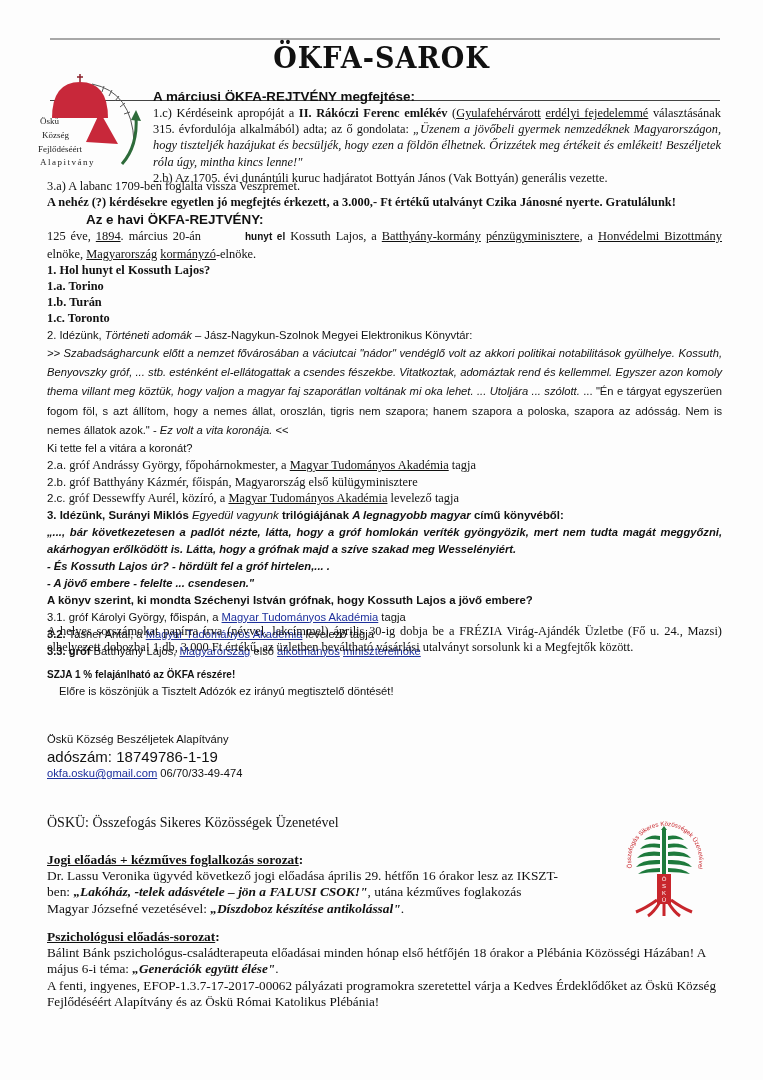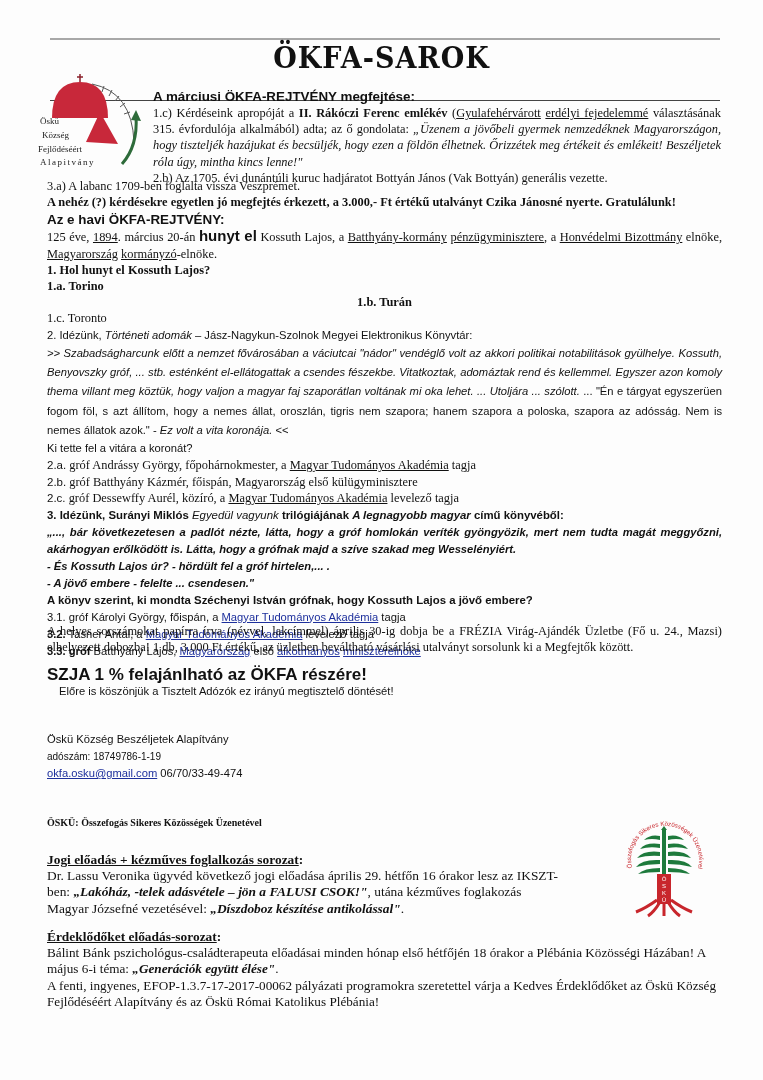"Az e havi ÖKFA-REJTVÉNY:" p.p { margin-left: none -> 39px }
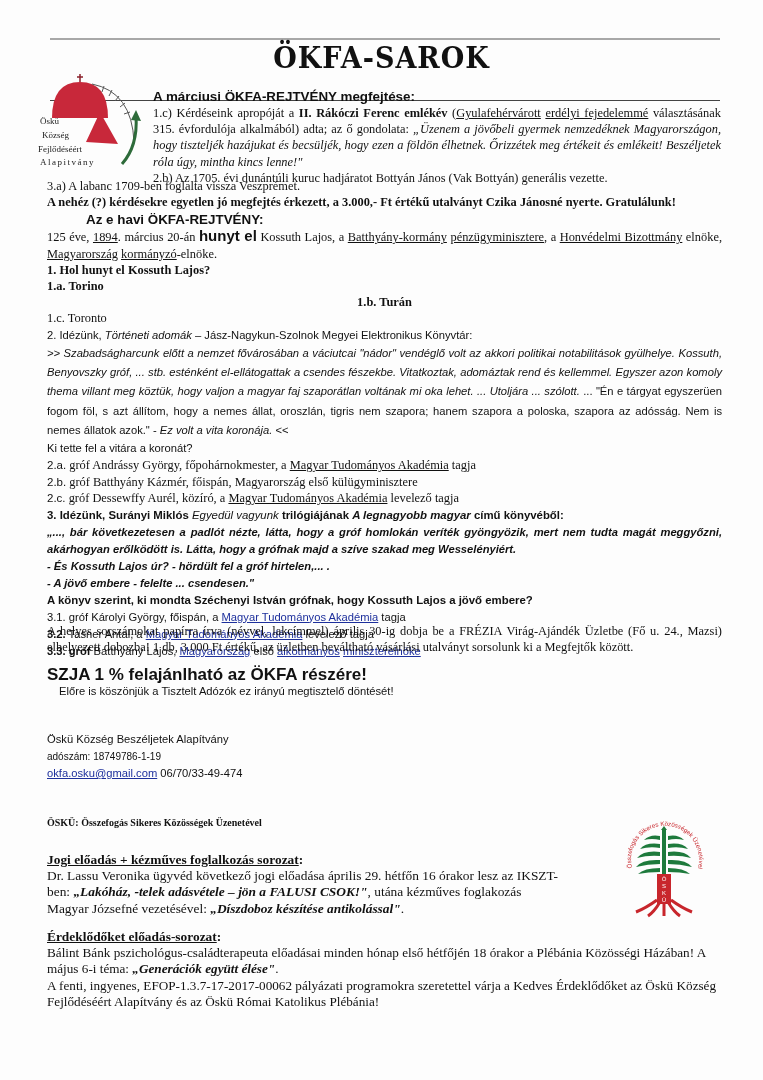"hunyt el" b.sans { font-size: 15px -> 10px; margin-left: none -> 39px }
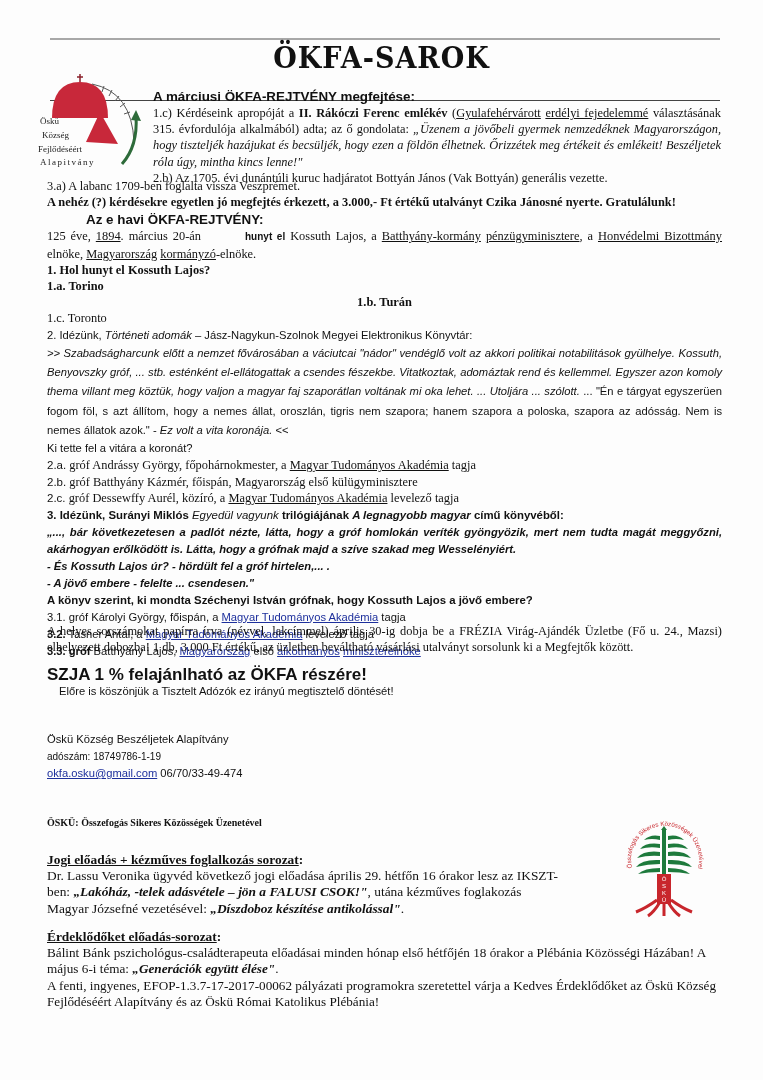"1.b. Turán" p.p { text-align: center -> none }
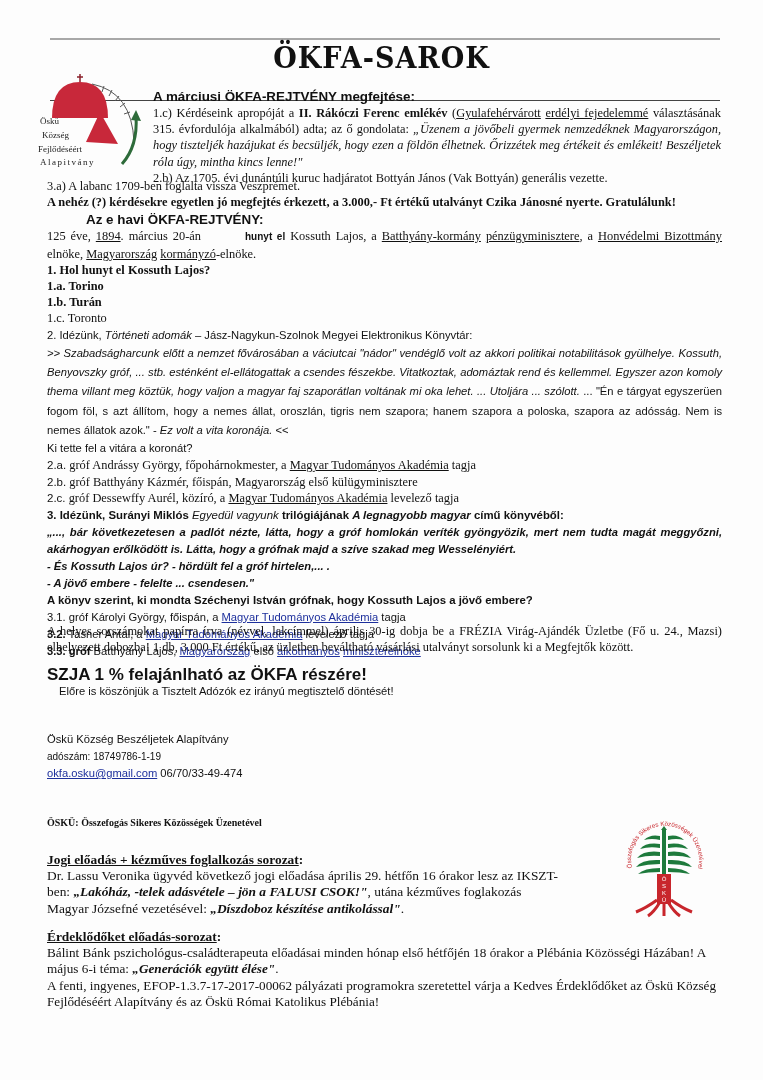"1.c. Toronto" p.p { font-weight: normal -> bold }
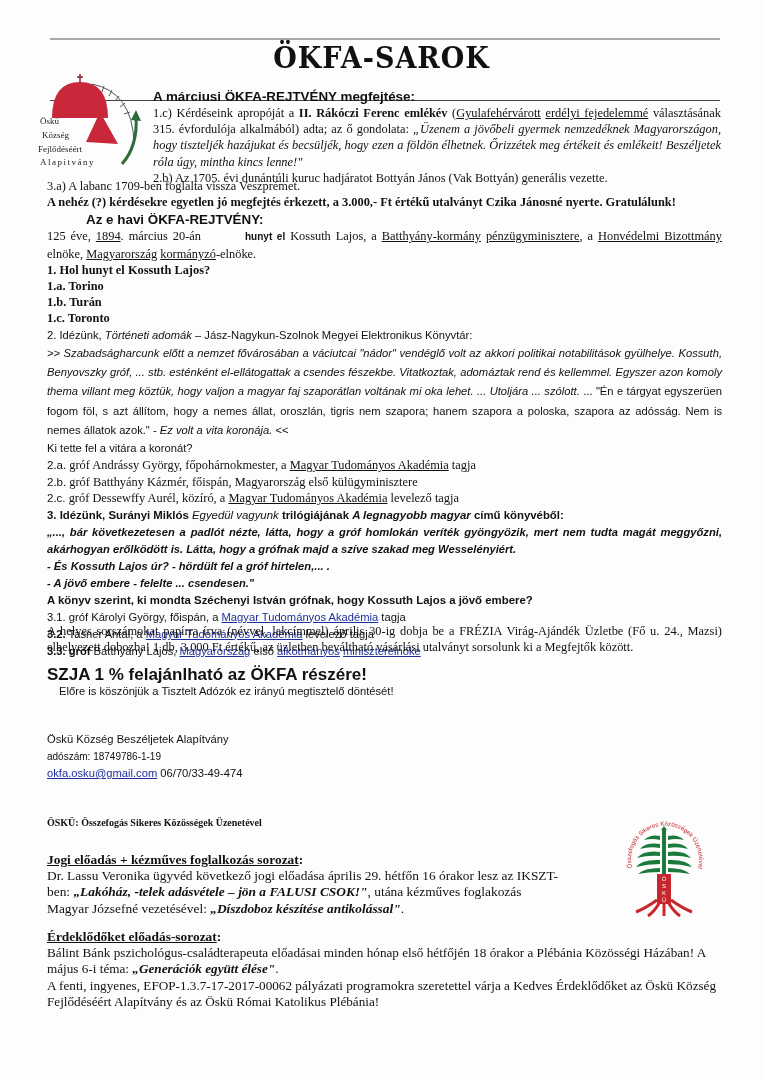"SZJA 1 % felajánlható az" p.p { font-size: 17px -> 10px }
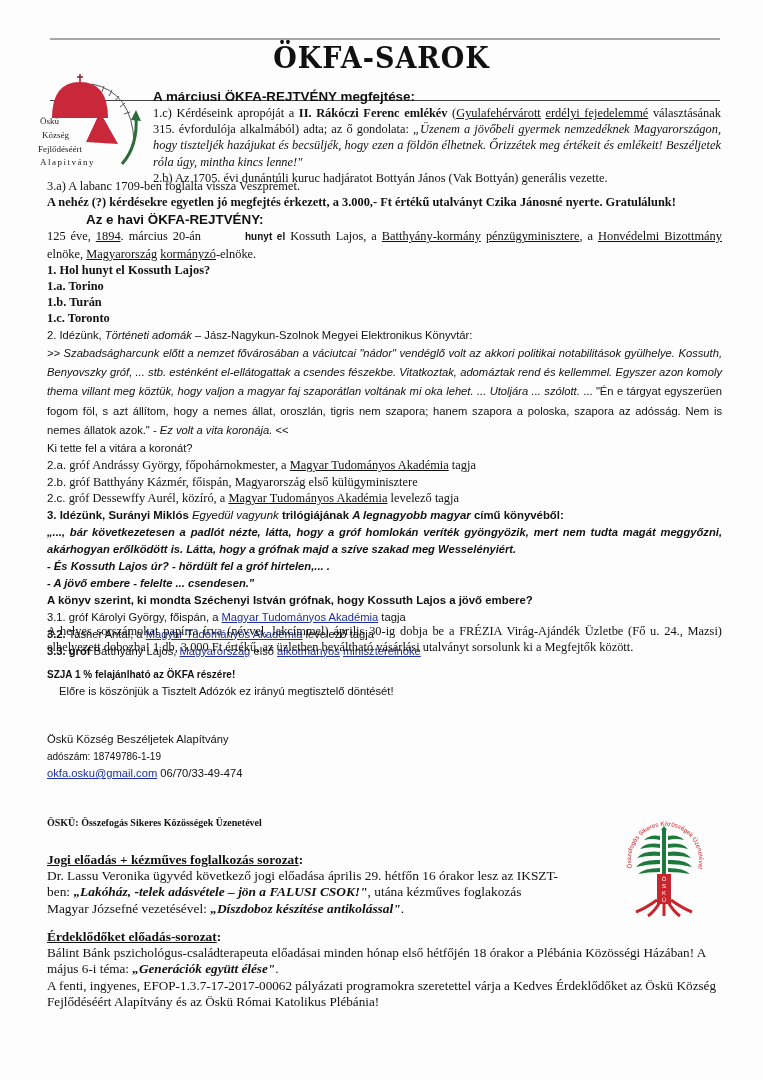"adószám: 18749786-1-19" p.p { font-size: 10px -> 15px }
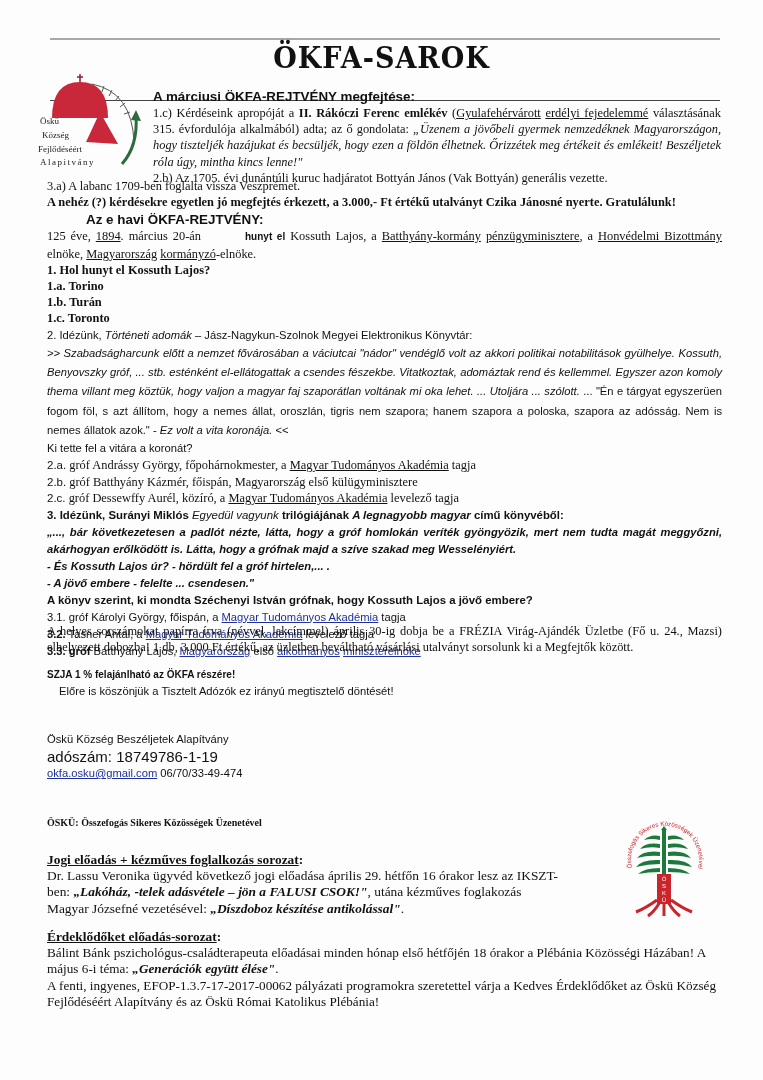"ÖSKÜ: Összefogás Sikeres Közösségek" p.p { font-size: 10px -> 14px; font-weight: bold -> normal }
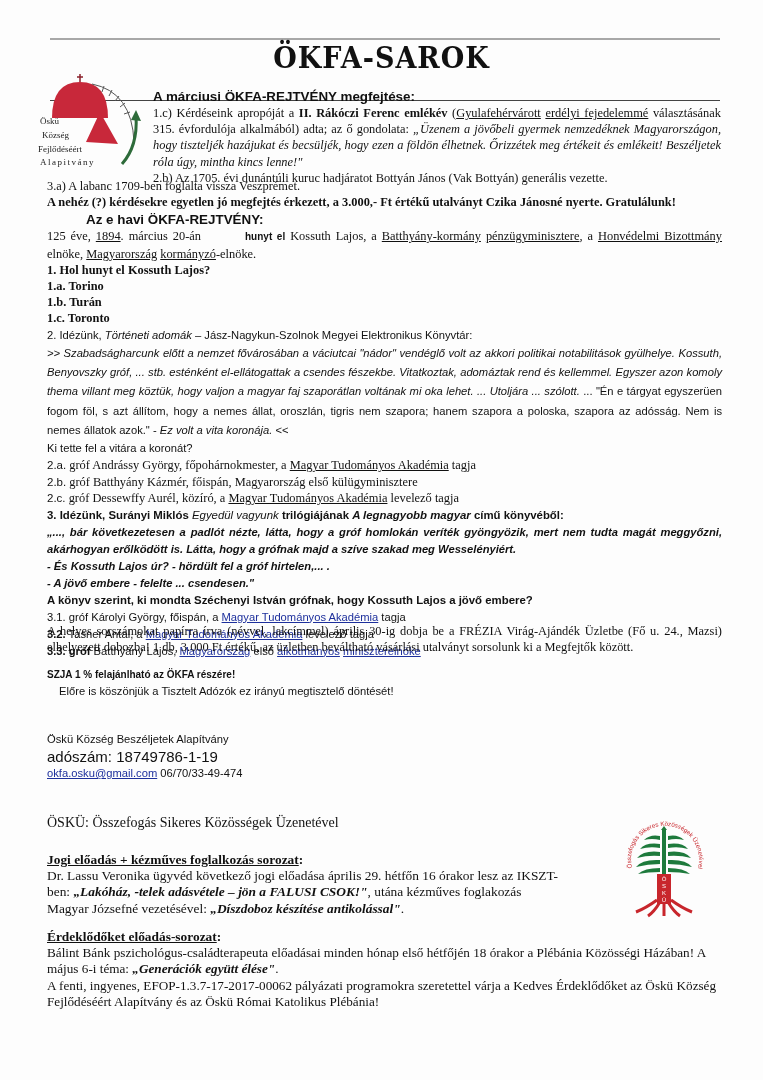"Érdeklődőket előadás-sorozat" u { text: Érdeklődőket -> Pszichológusi }
